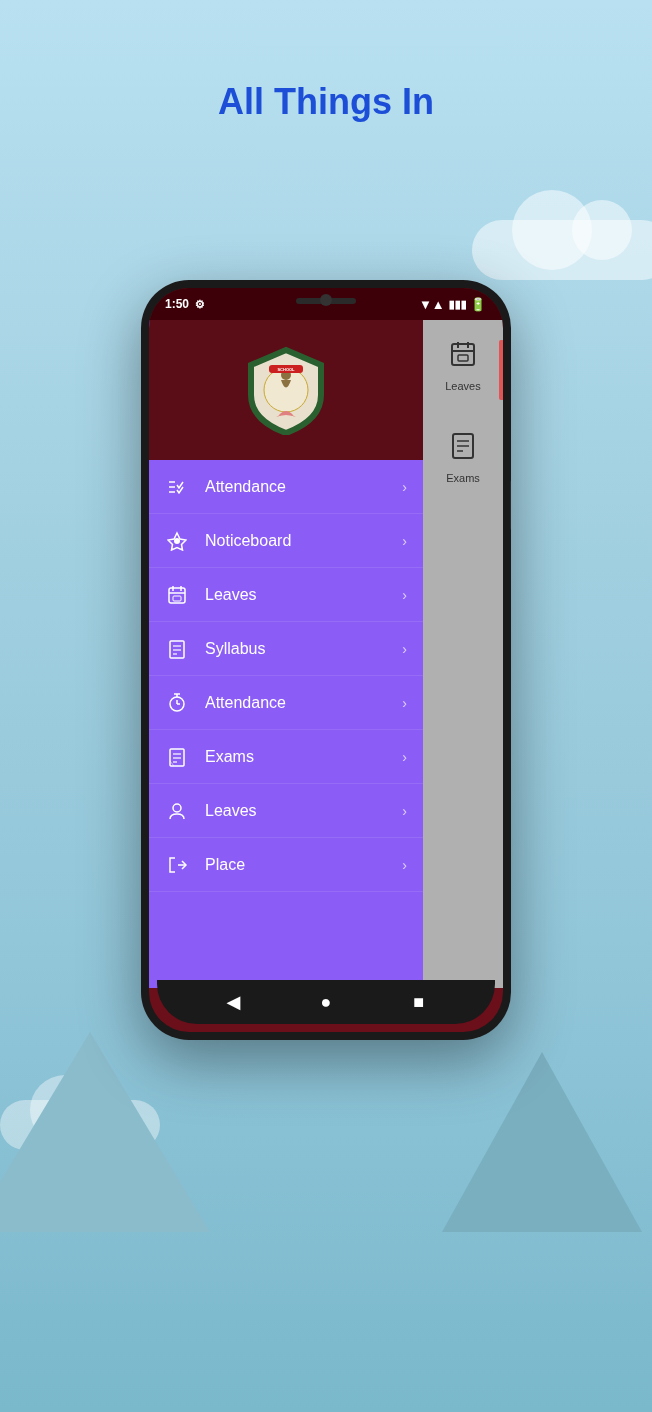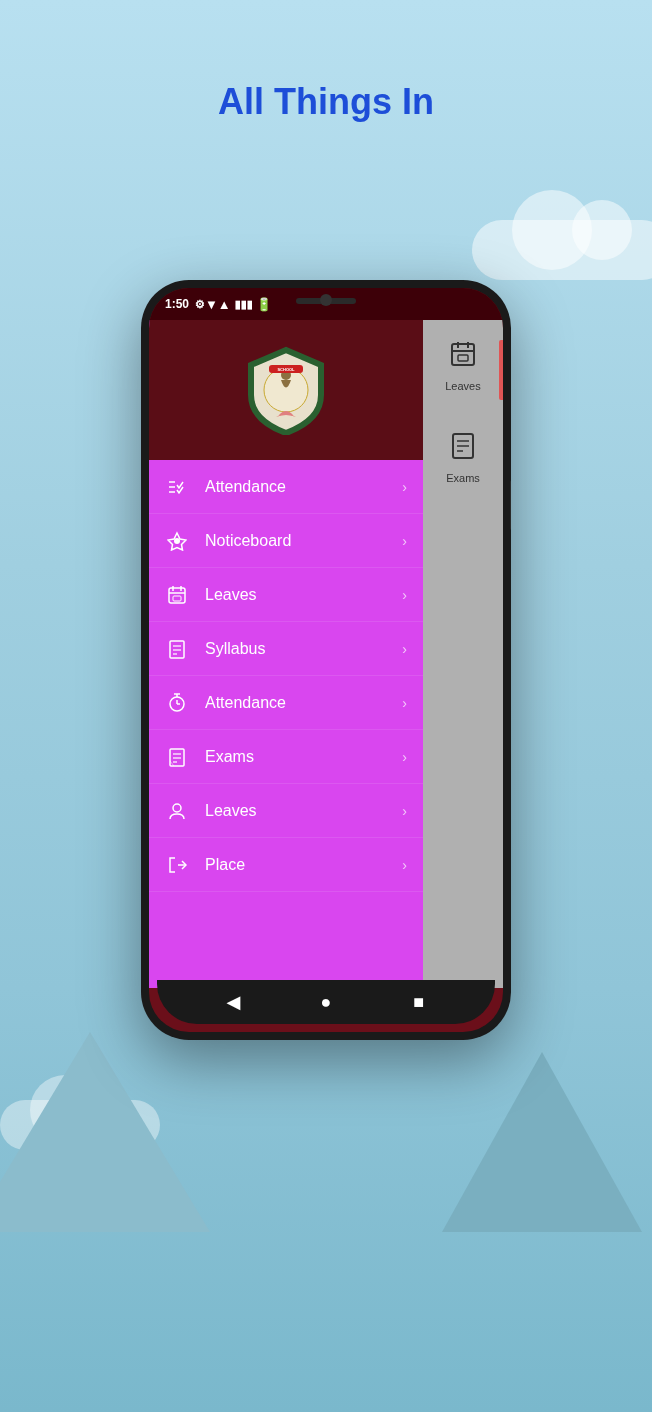"1:50" .status-bar { justify-content: none -> space-between }
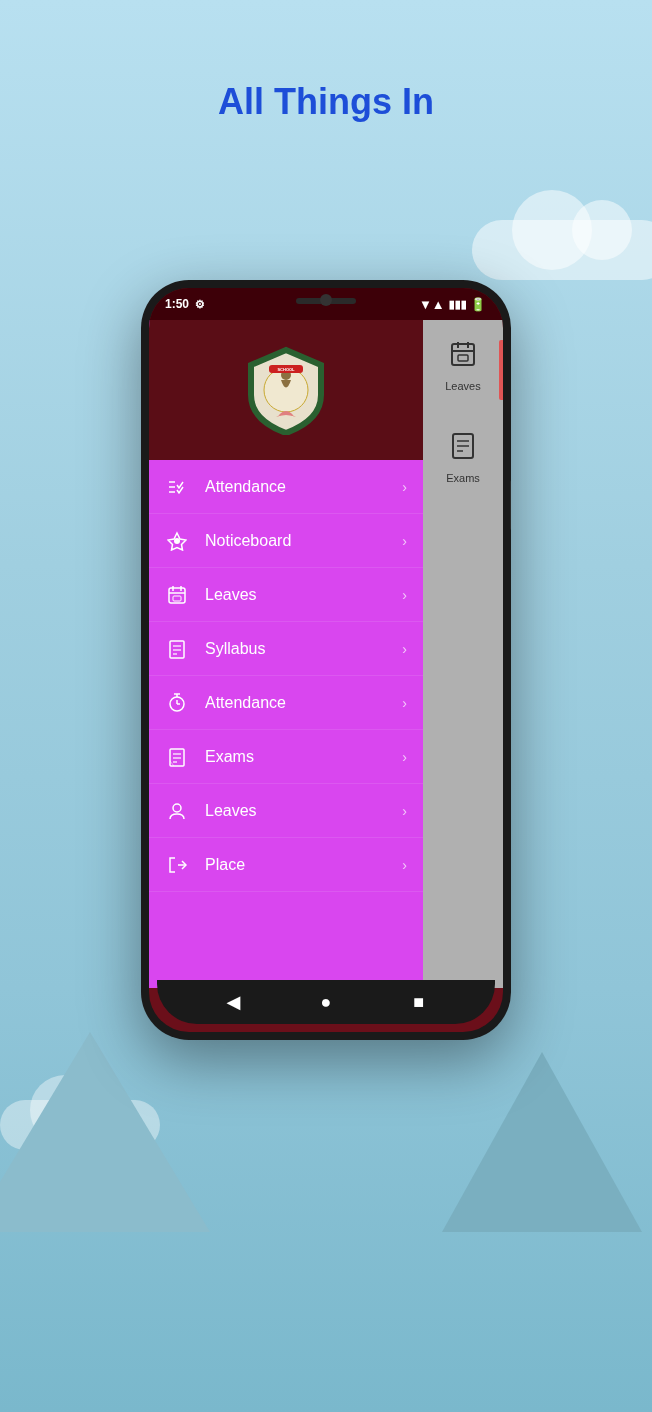"Attendance" .main-menu { background: #d946ef -> #8b5cf6 }
